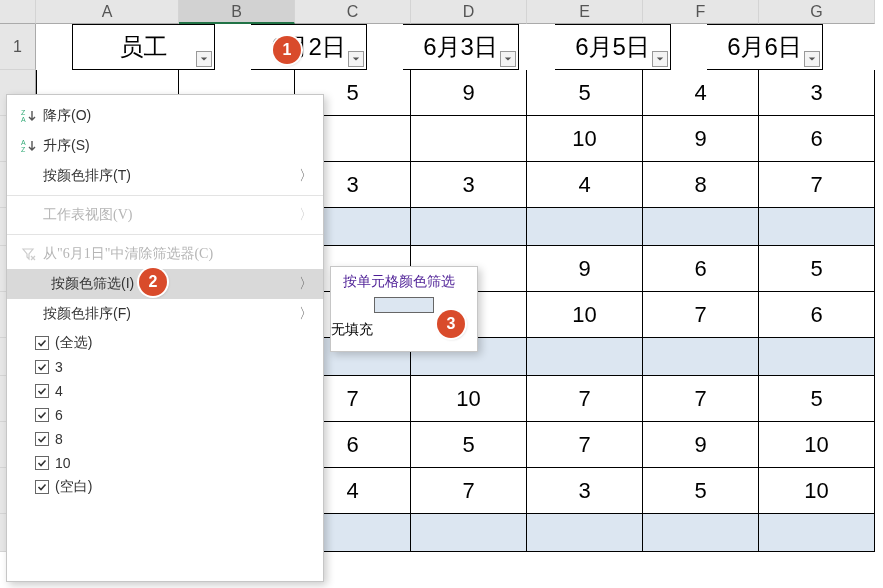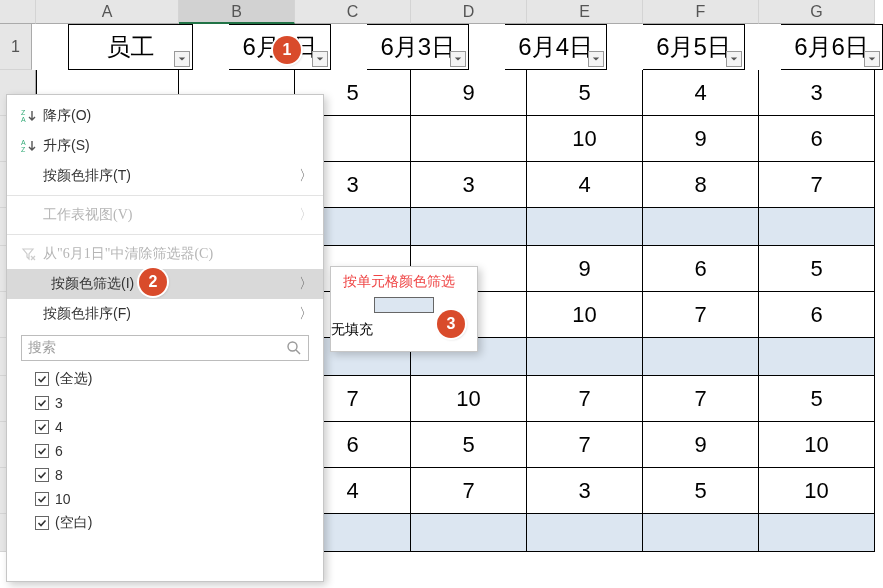"6月4日" div.cell { html: <div> <span>6月4日</span> <span> <svg> <path></path> </svg> </span> </div> -> none }
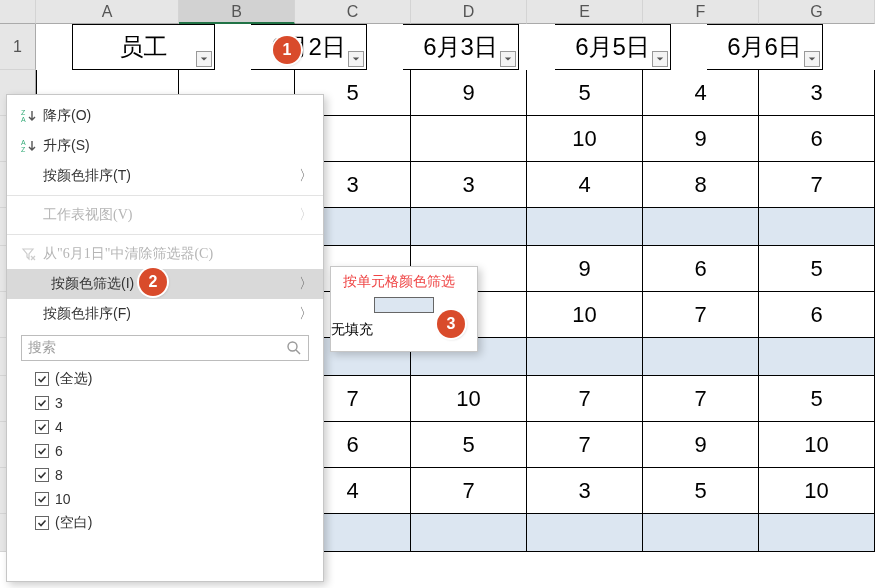"按单元格颜色筛选" .subhd { color: #ef4444 -> #4c1d95 }
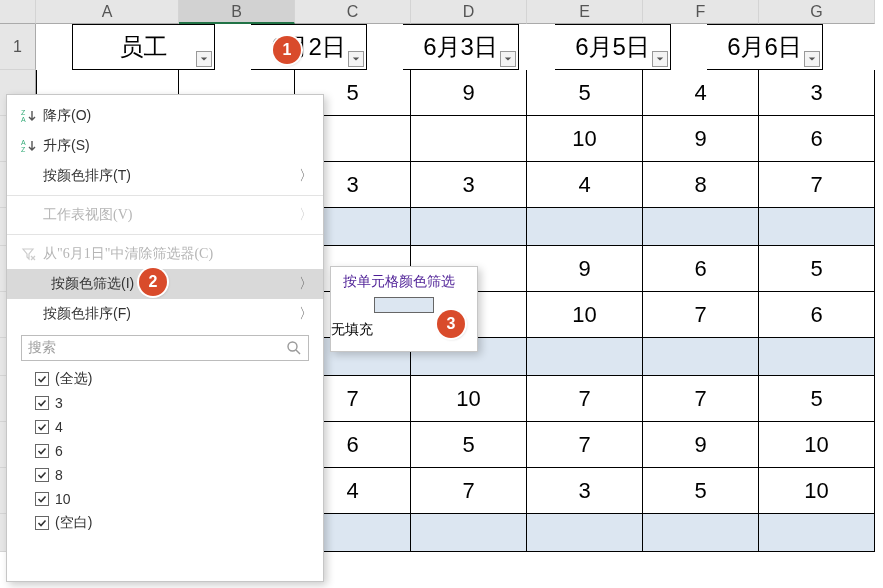"搜索" div.msearch { html: <div> <span>搜索</span> <svg> <circle></circle> <path></path> </svg> </div> -> none }
